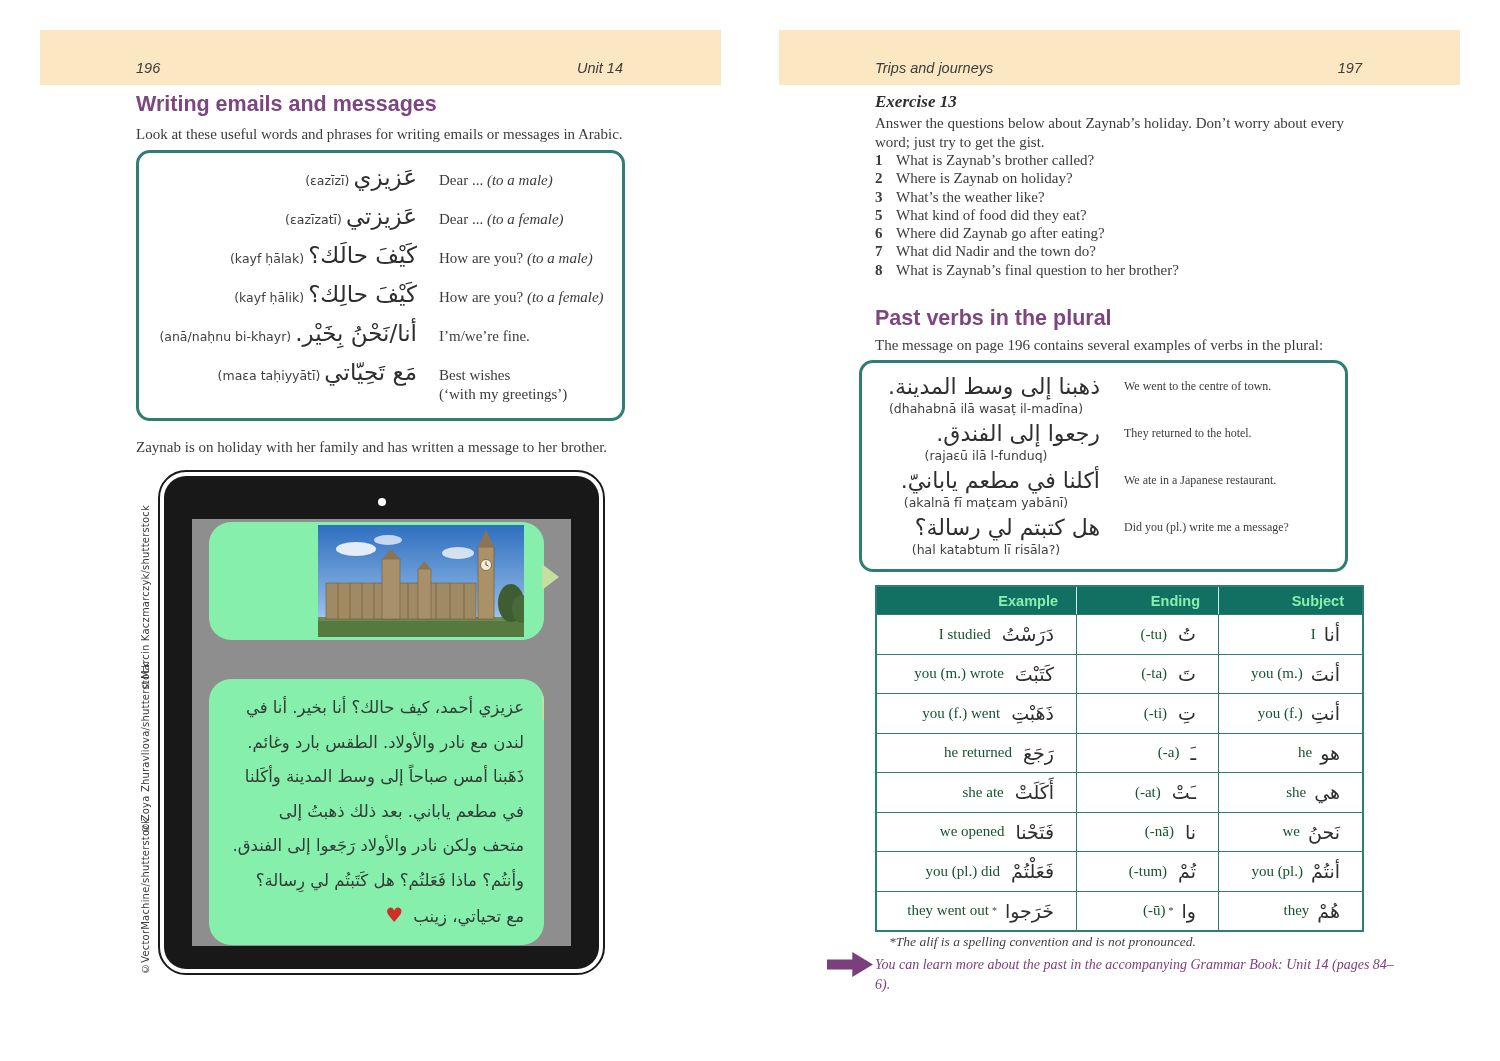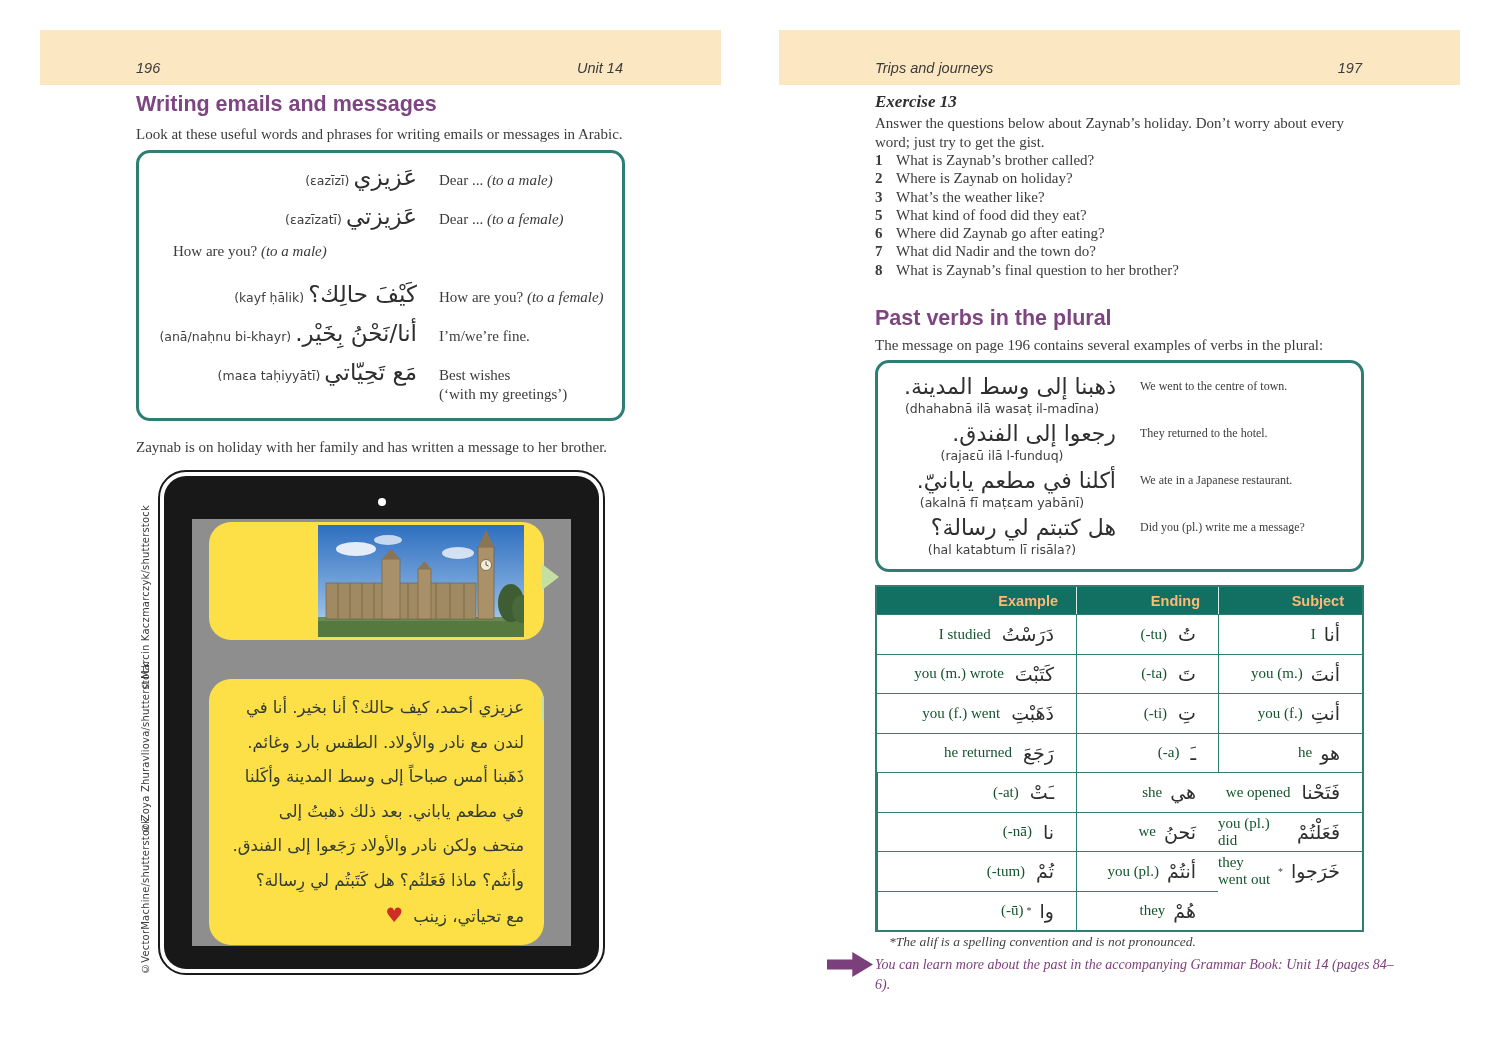"(kayf ḥālak) كَيْفَ حالَك؟" div.pr-ar { html: none -> <div> <span>(kayf ḥālak)</span> <span>كَيْفَ حالَك؟</span> </div> }
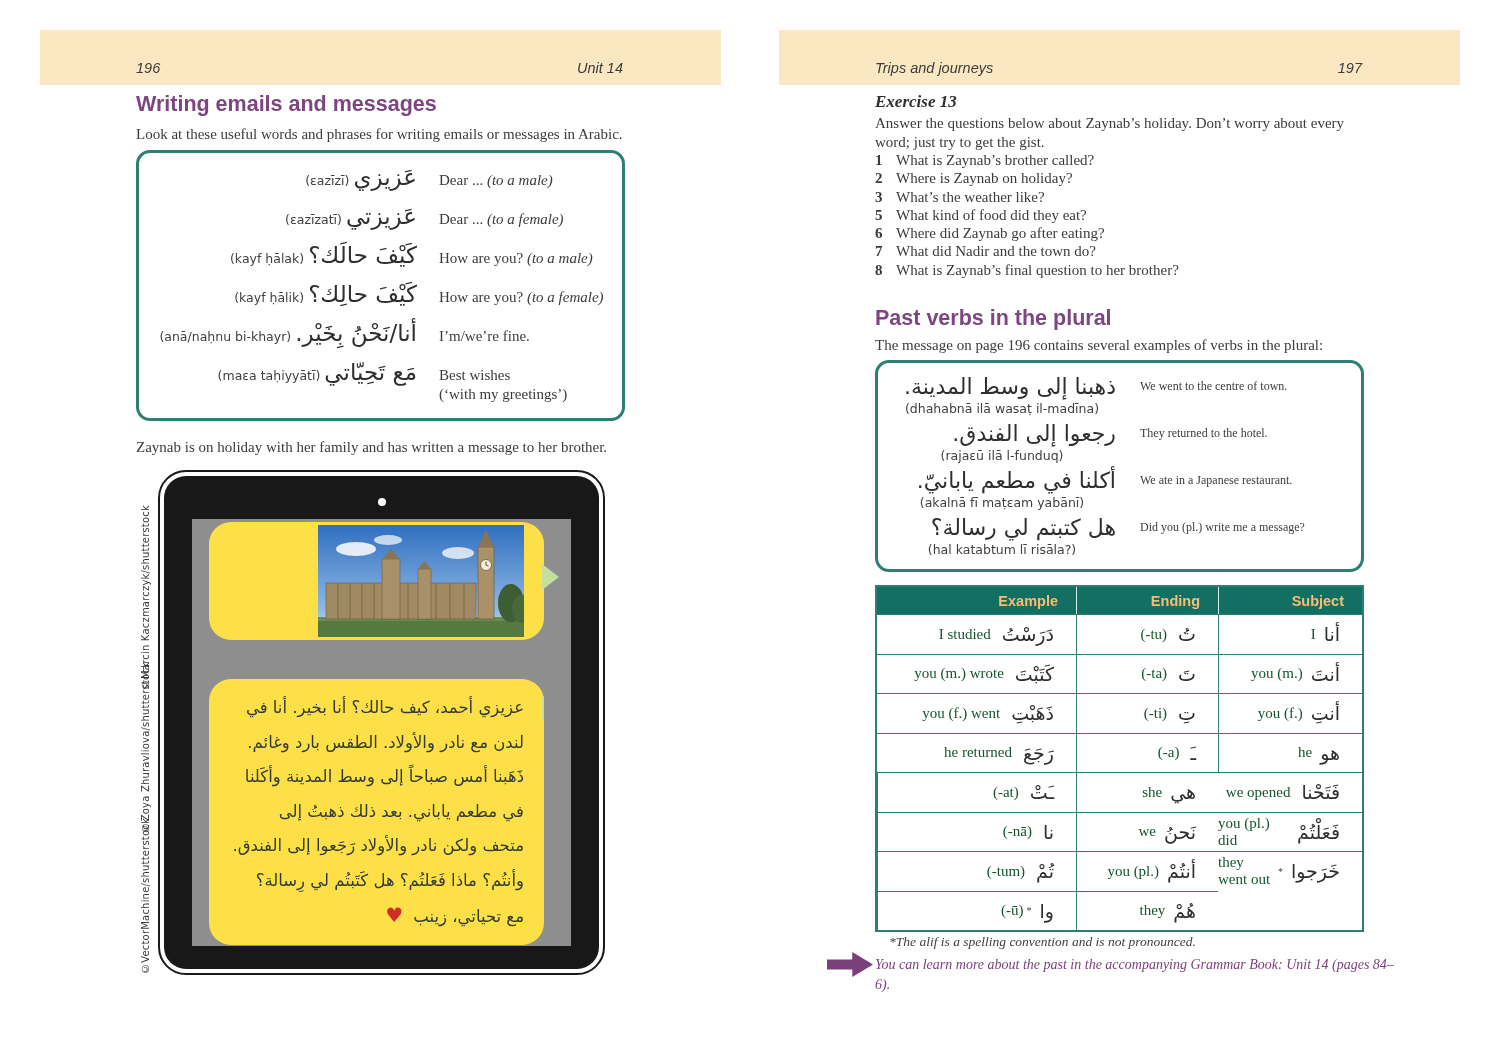"ذهبنا إلى وسط المدينة." .posR-box { left: 96px -> 80px }
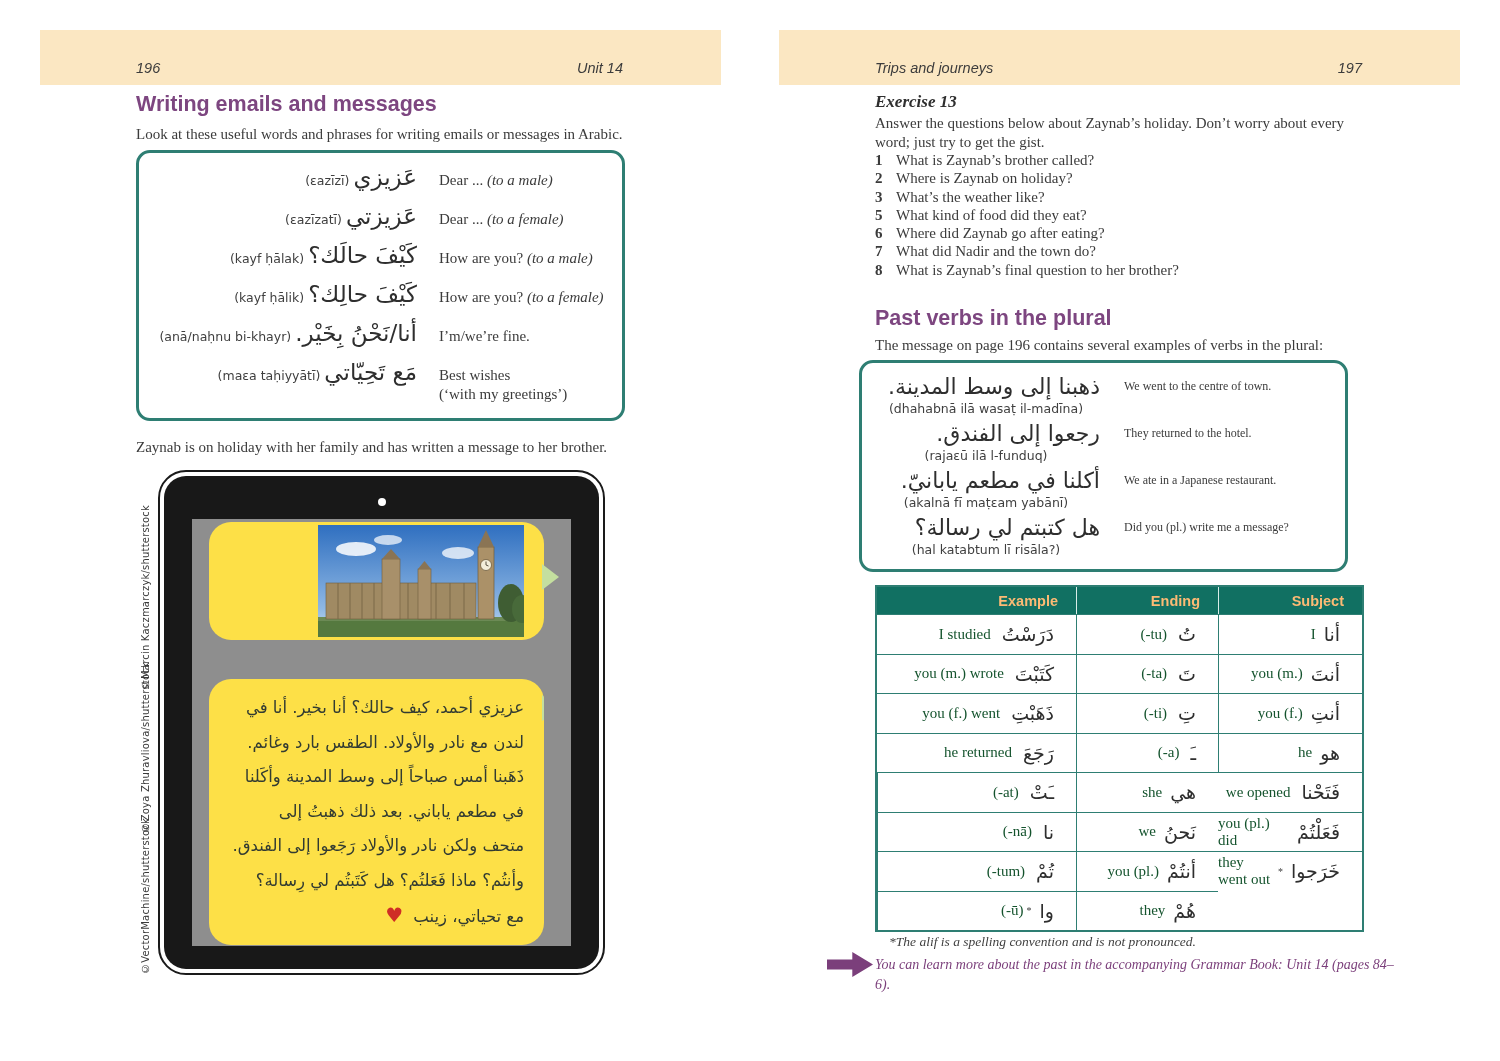"Example" .th { color: #fdba74 -> #86efac }
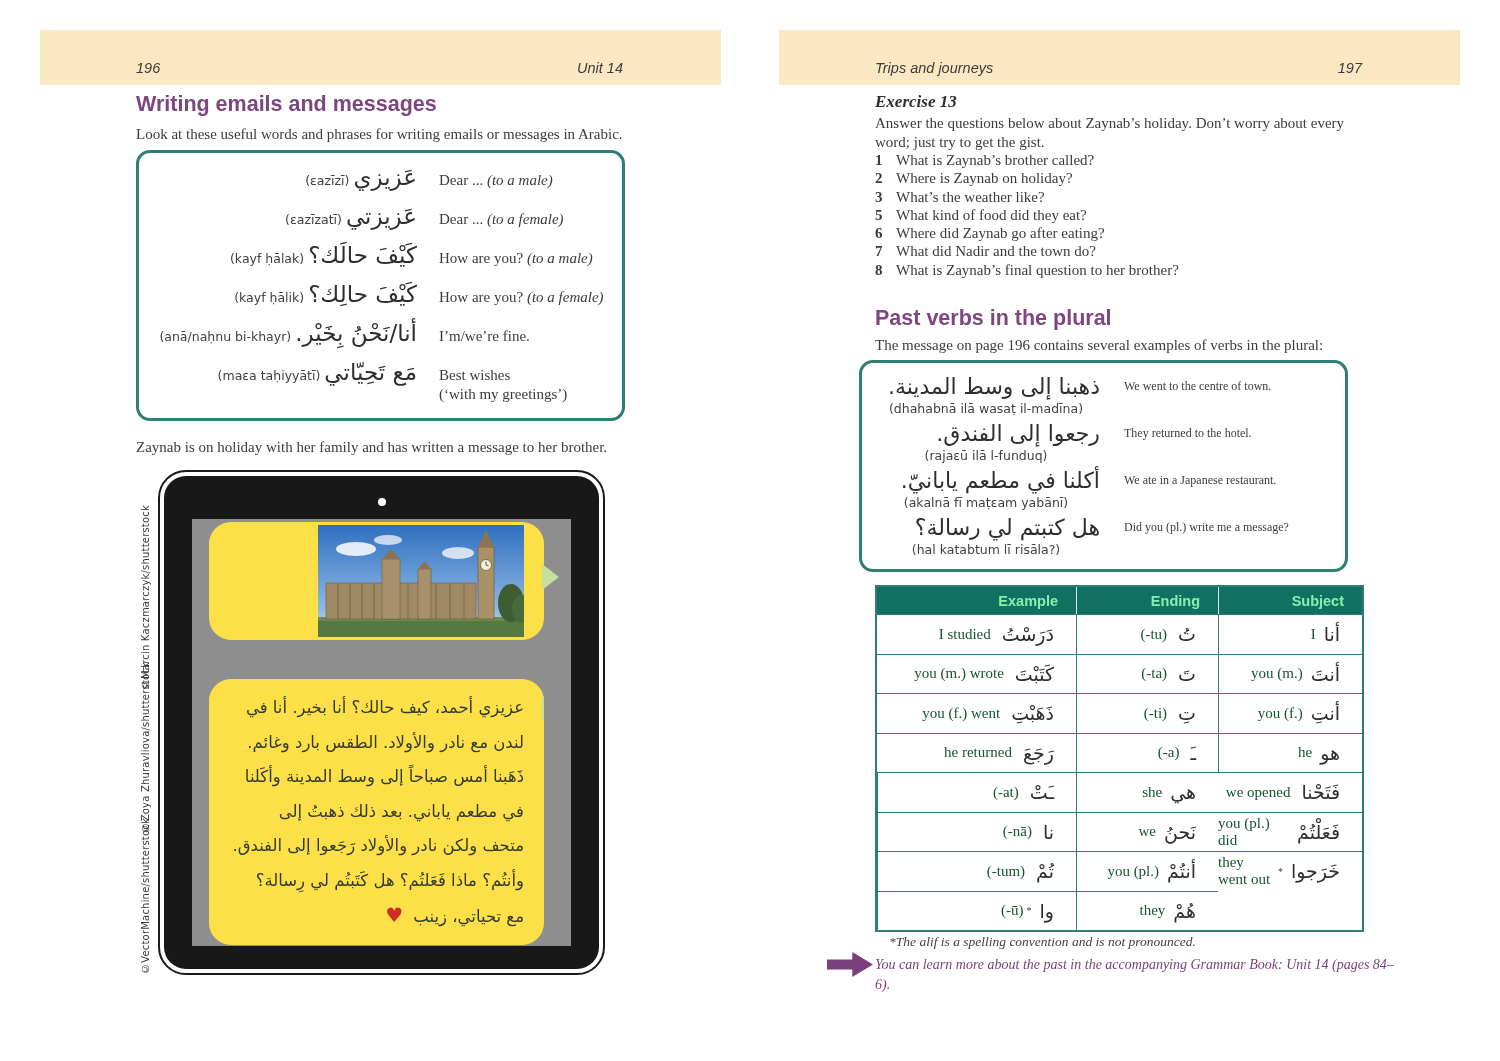"عزيزي أحمد، كيف حالك؟ أنا" .bubble { background: #fde047 -> #86efac }
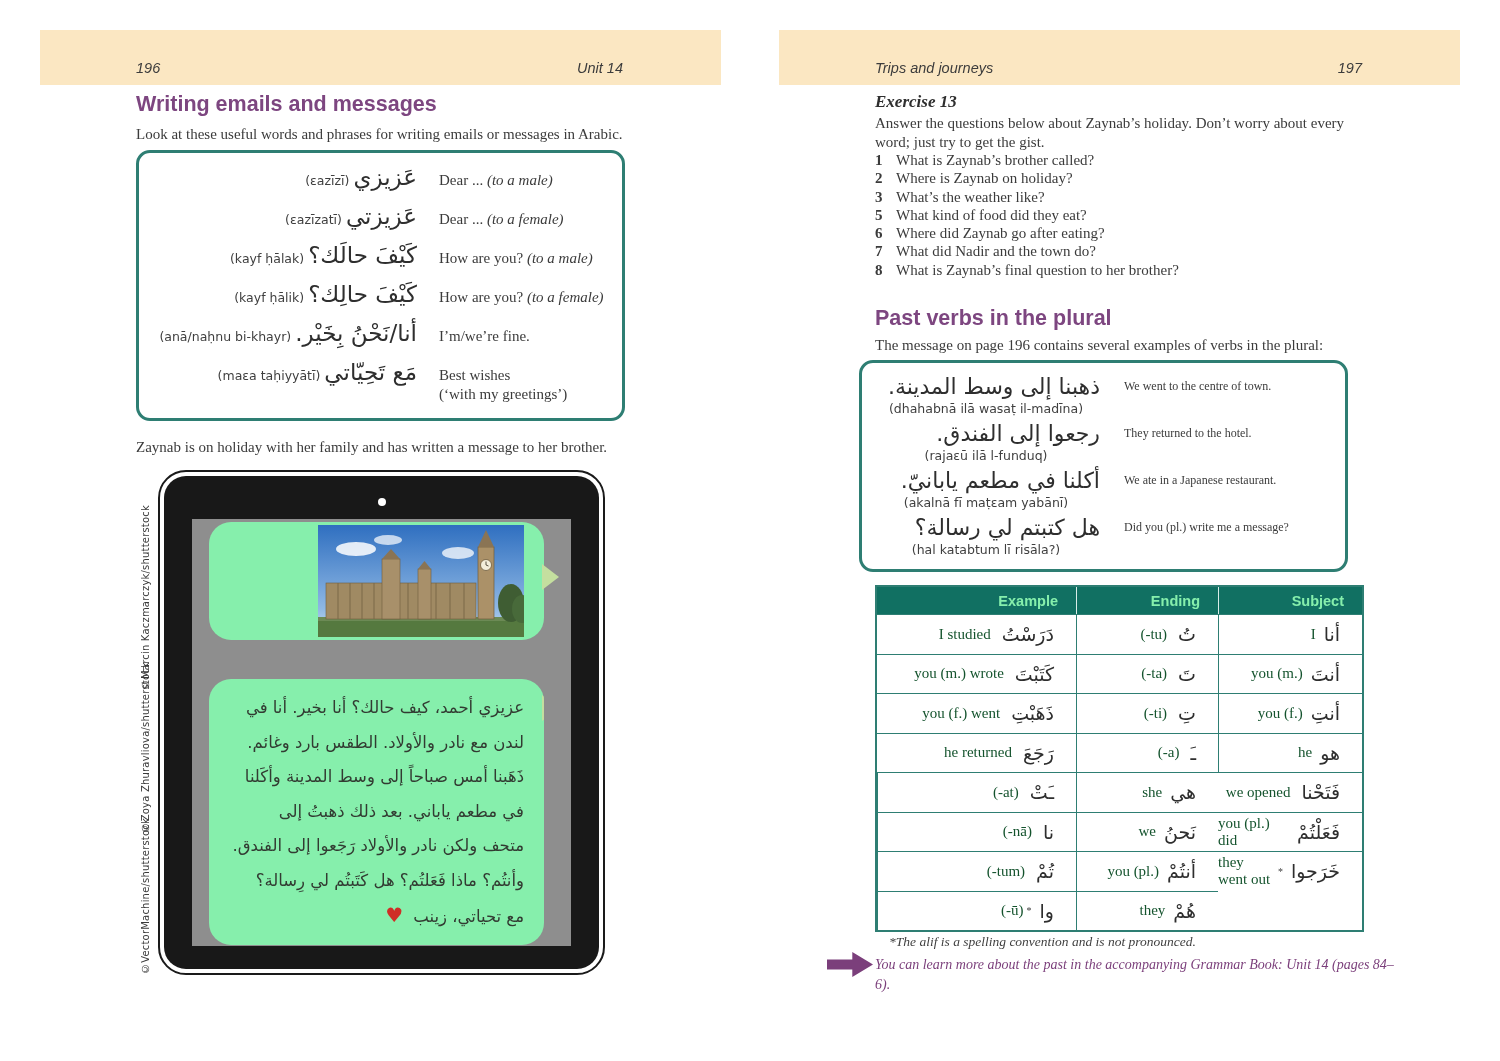"she ate" div.tc { html: none -> <div> <span>she ate</span> <sup></sup> <span>أَكَلَتْ</span> </div> }
